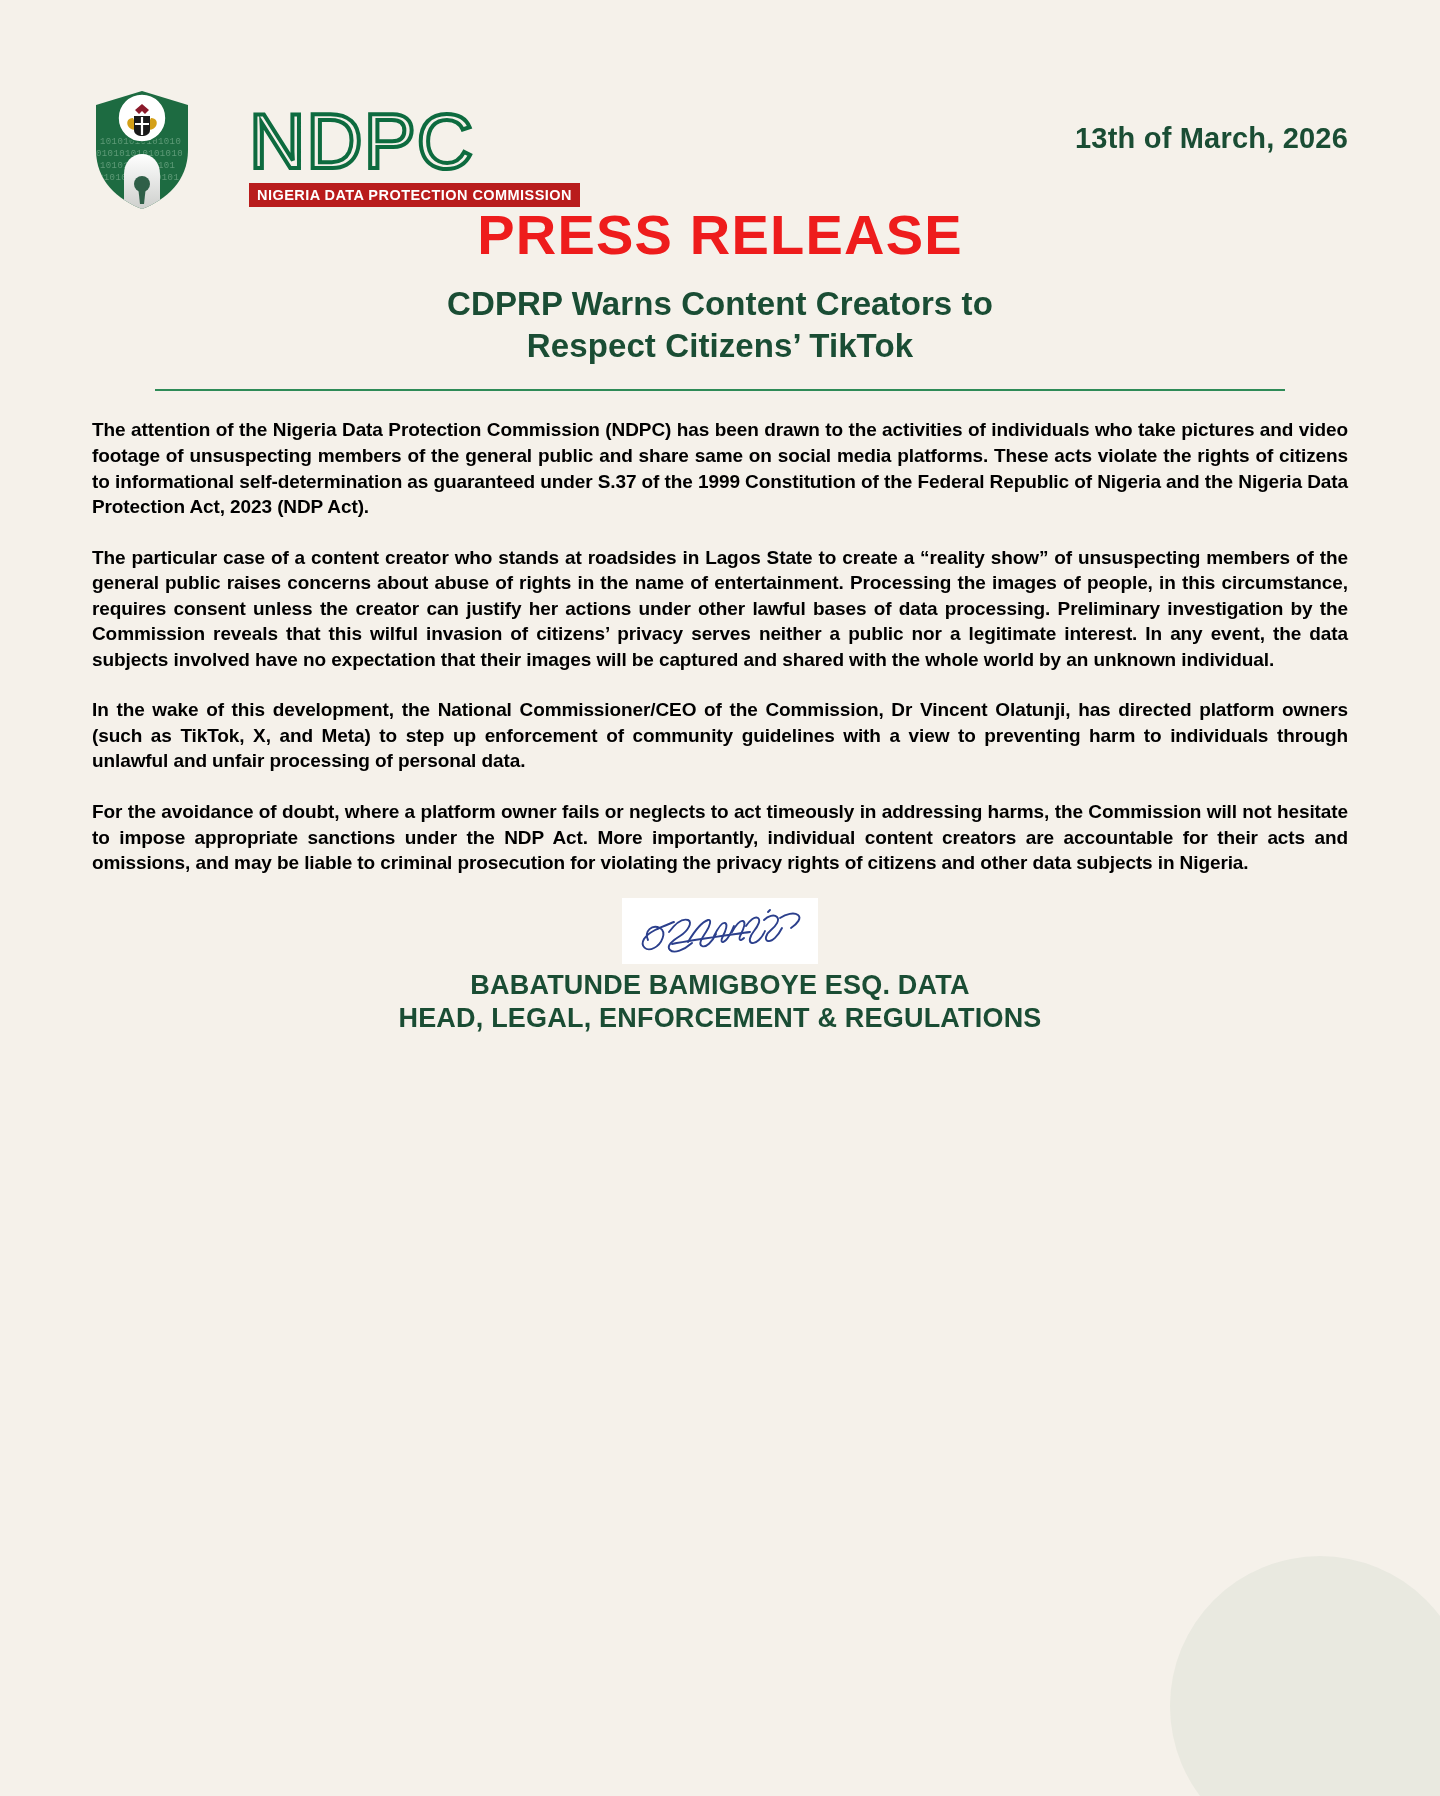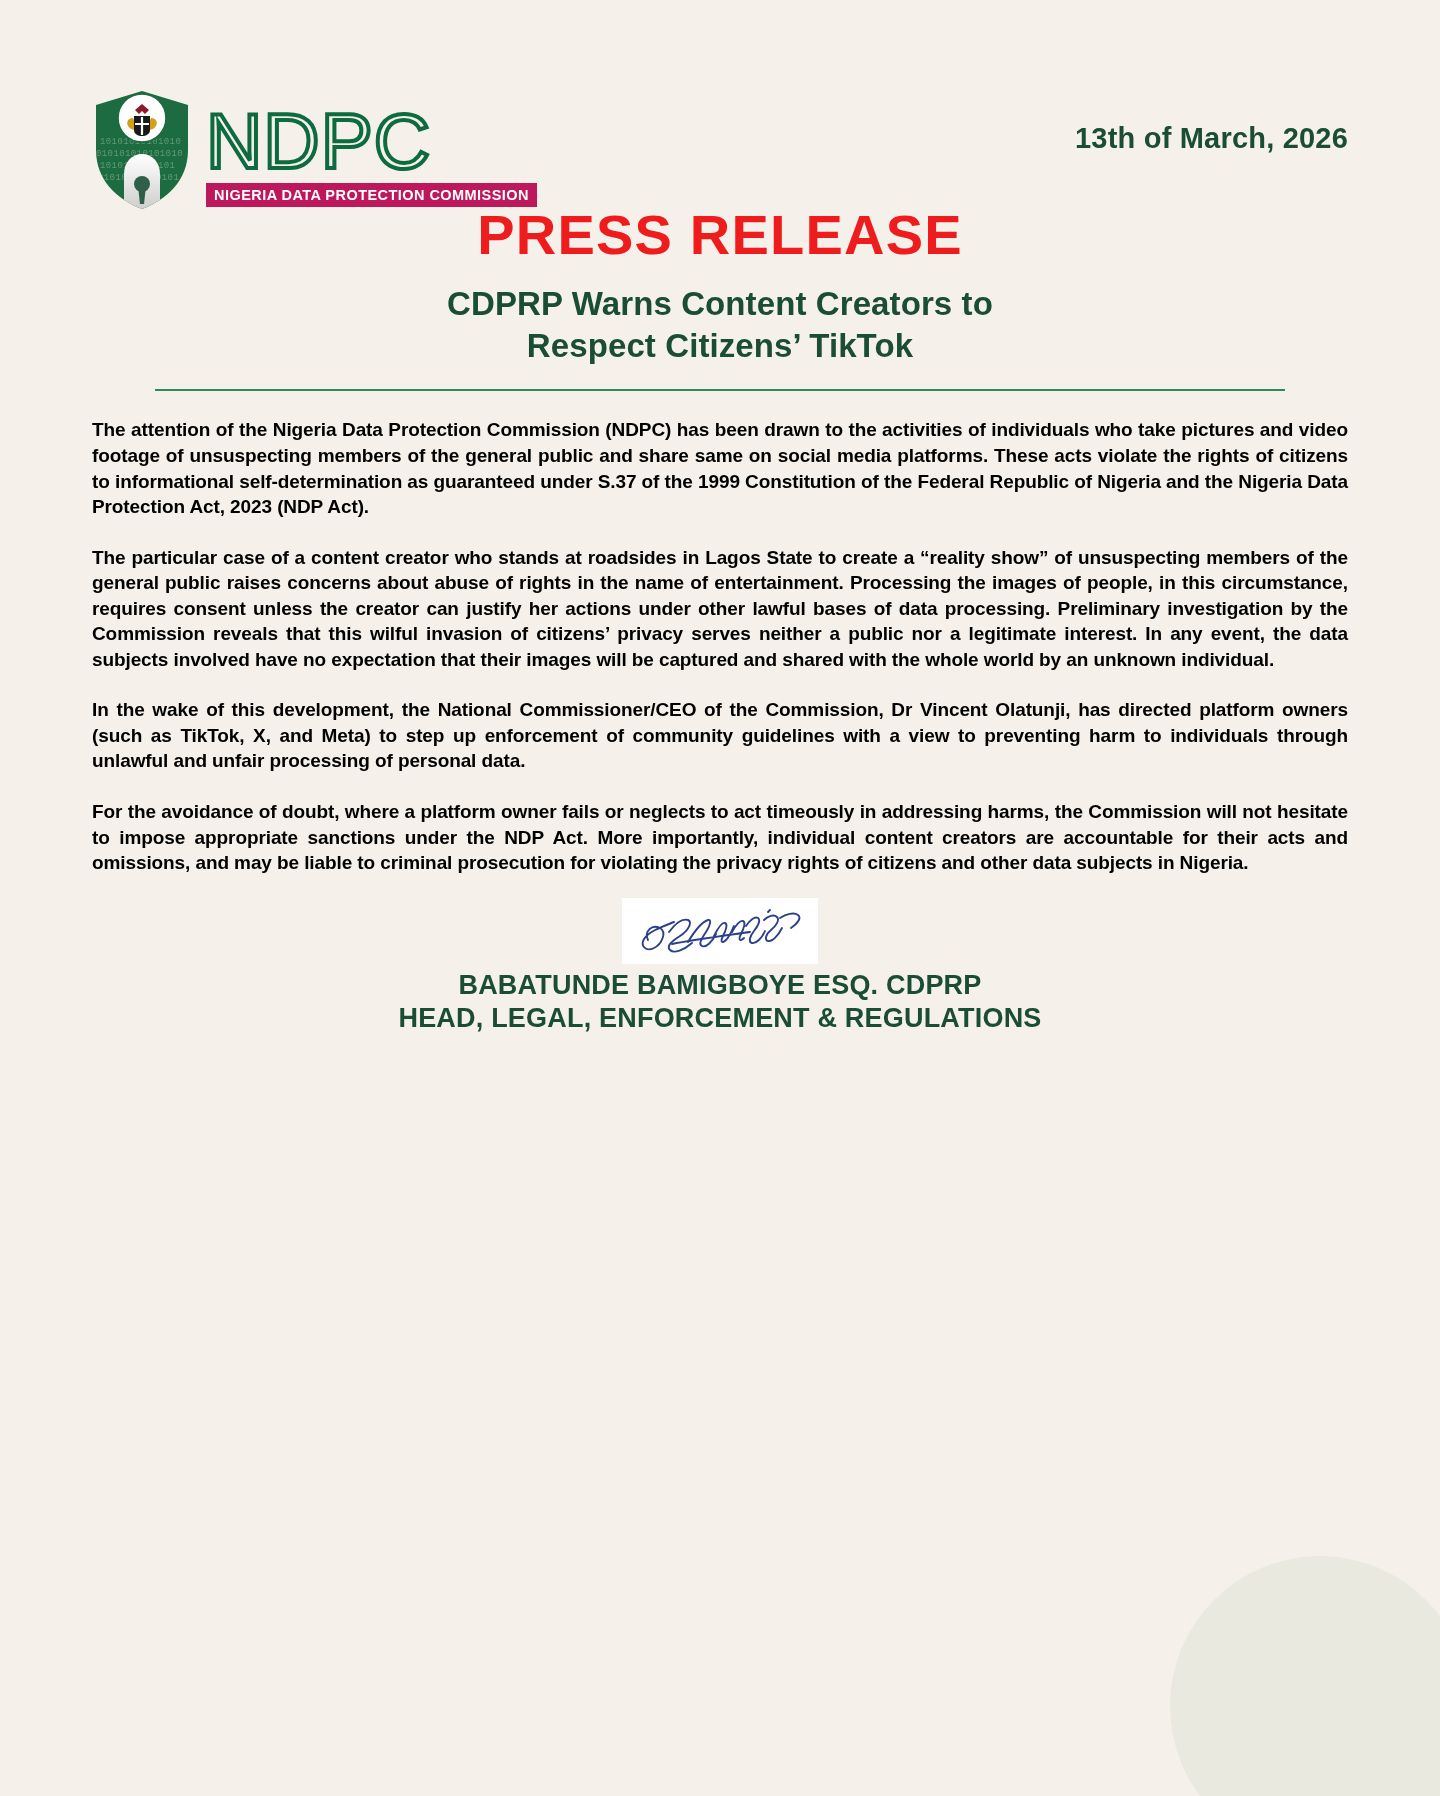"NDPC" .wordmark { margin-left: none -> 43px }
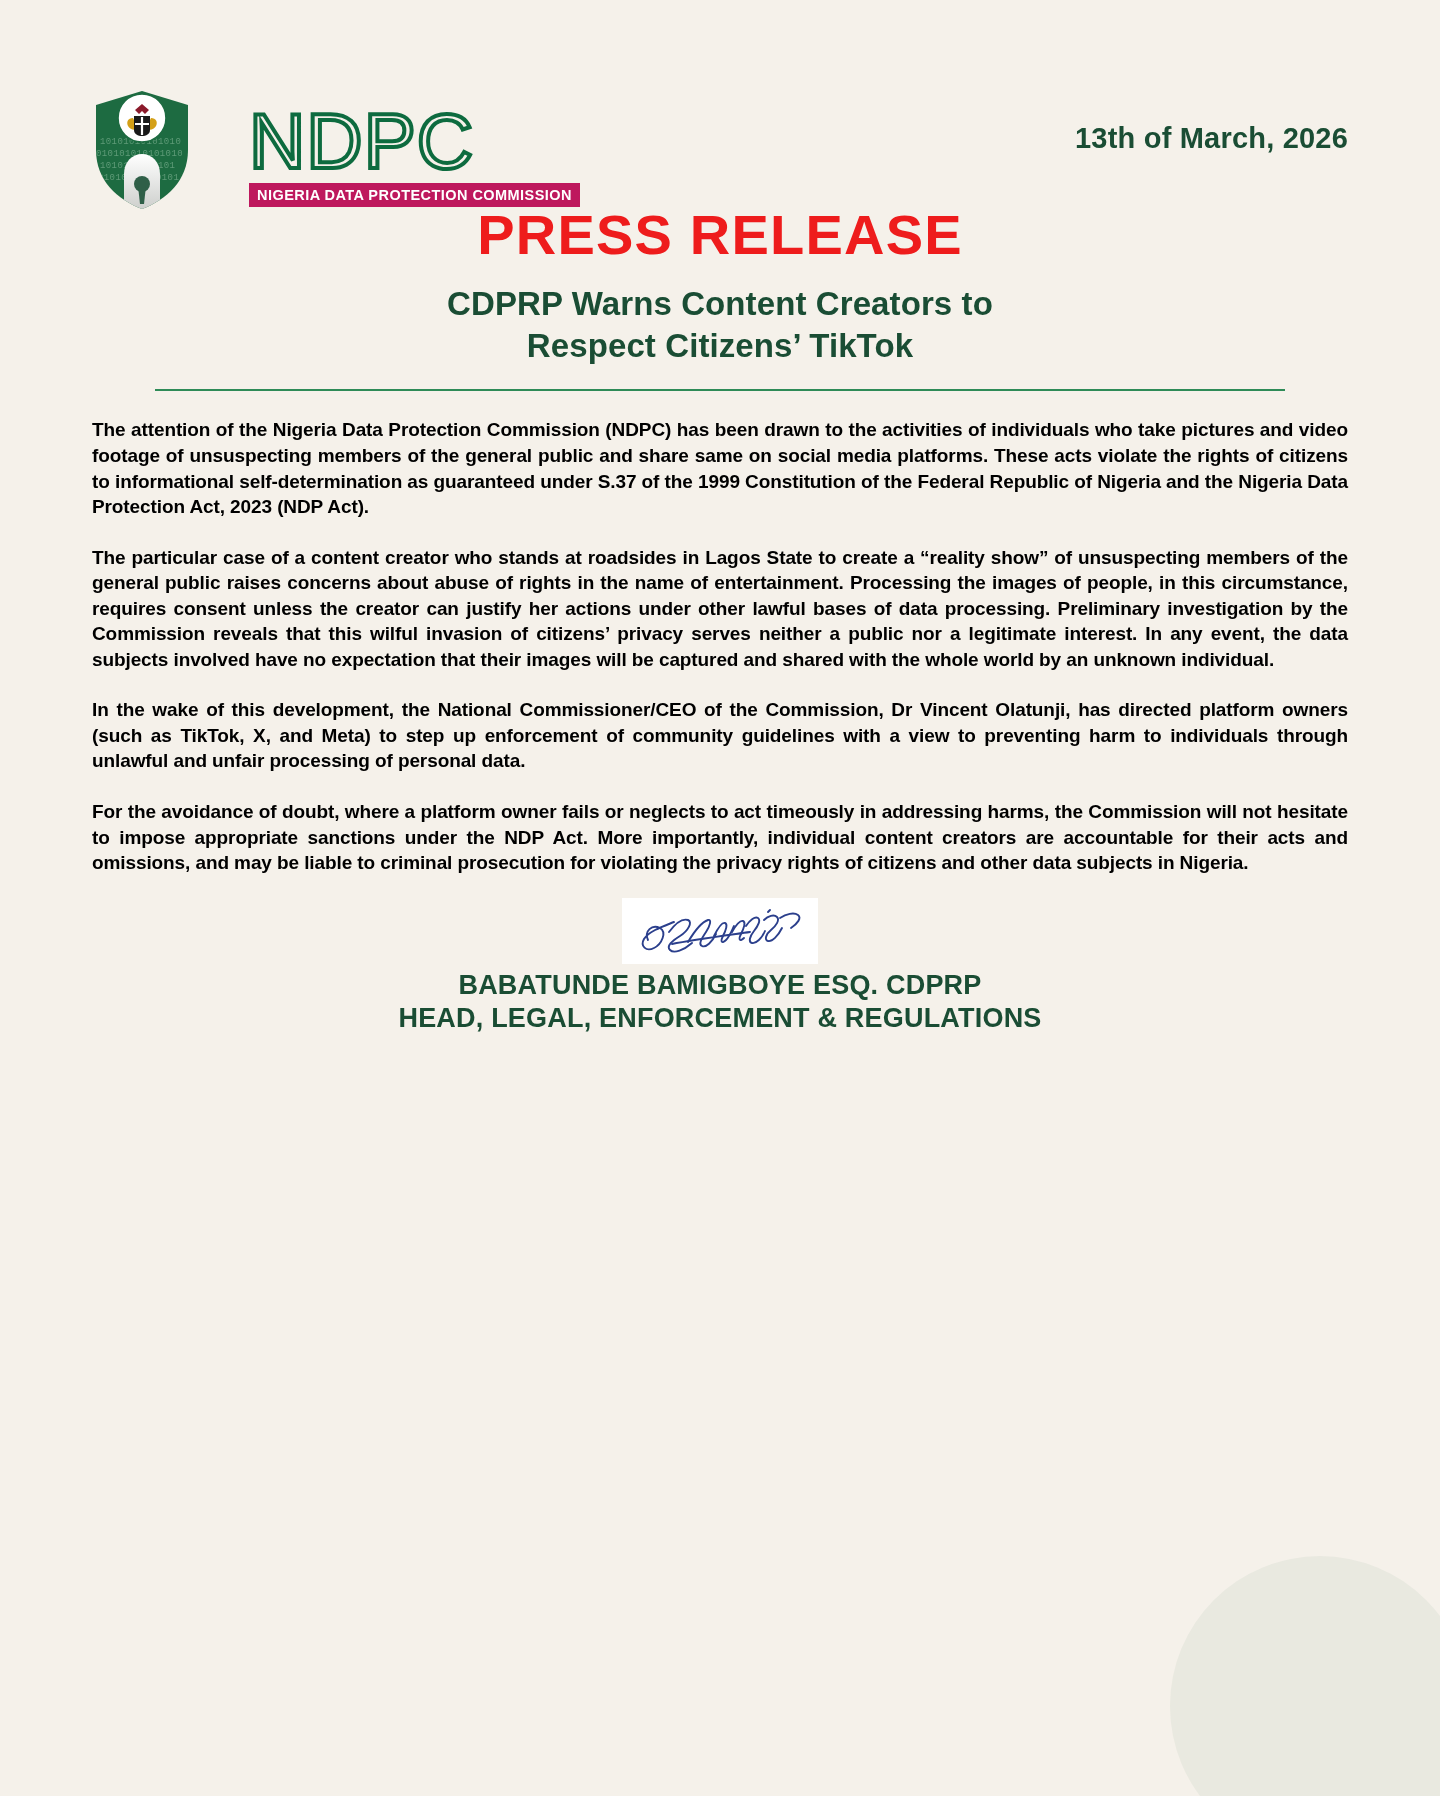"NIGERIA DATA PROTECTION COMMISSION" .ndpc-bar { background: #be185d -> #b91c1c }
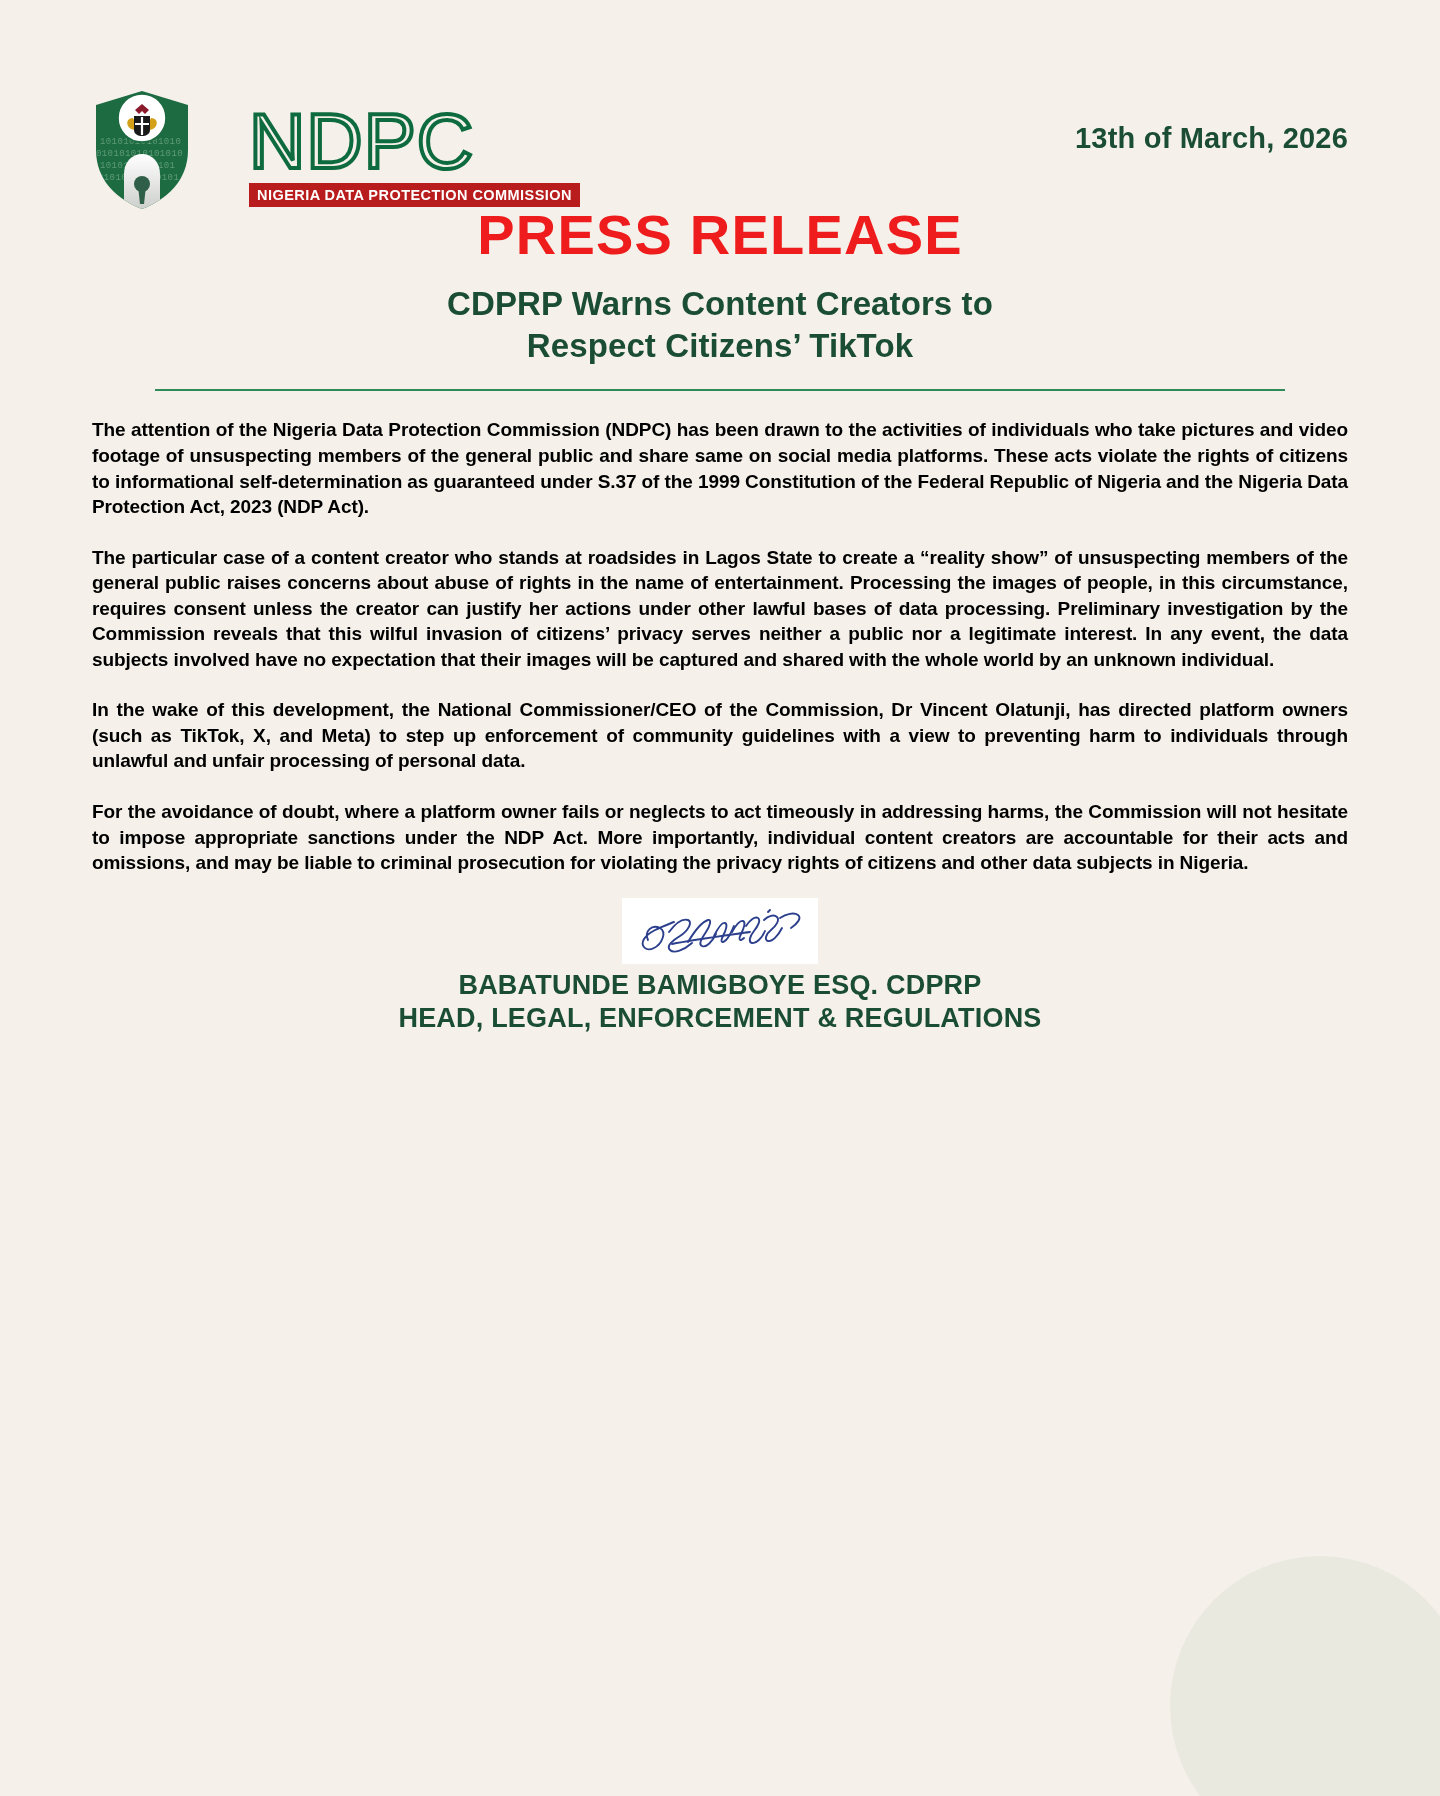"BABATUNDE BAMIGBOYE ESQ. CDPRP" div.sig-name { text: CDPRP -> DATA }
